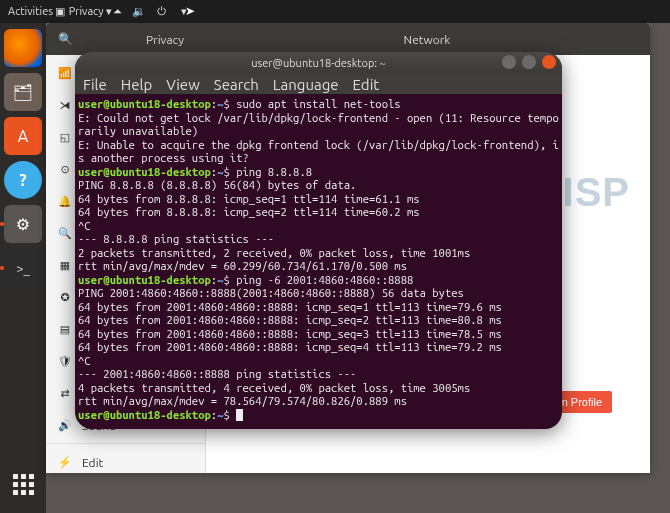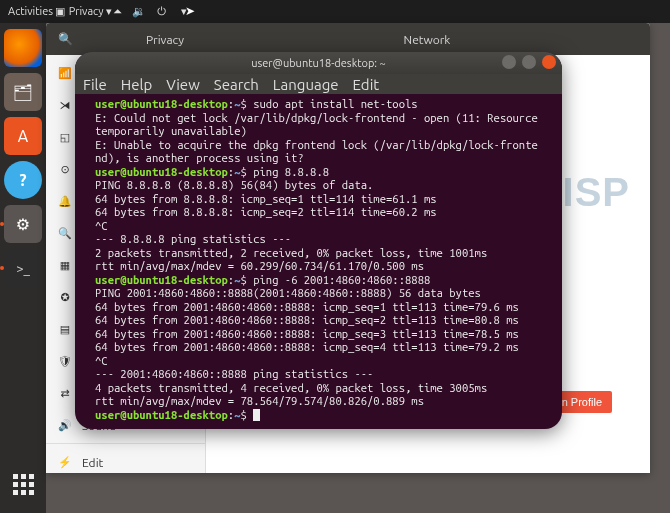"user@ubuntu18-desktop:~$ sudo apt" .term-body { padding: 3px 20px 8px -> 3px 3px 8px }
